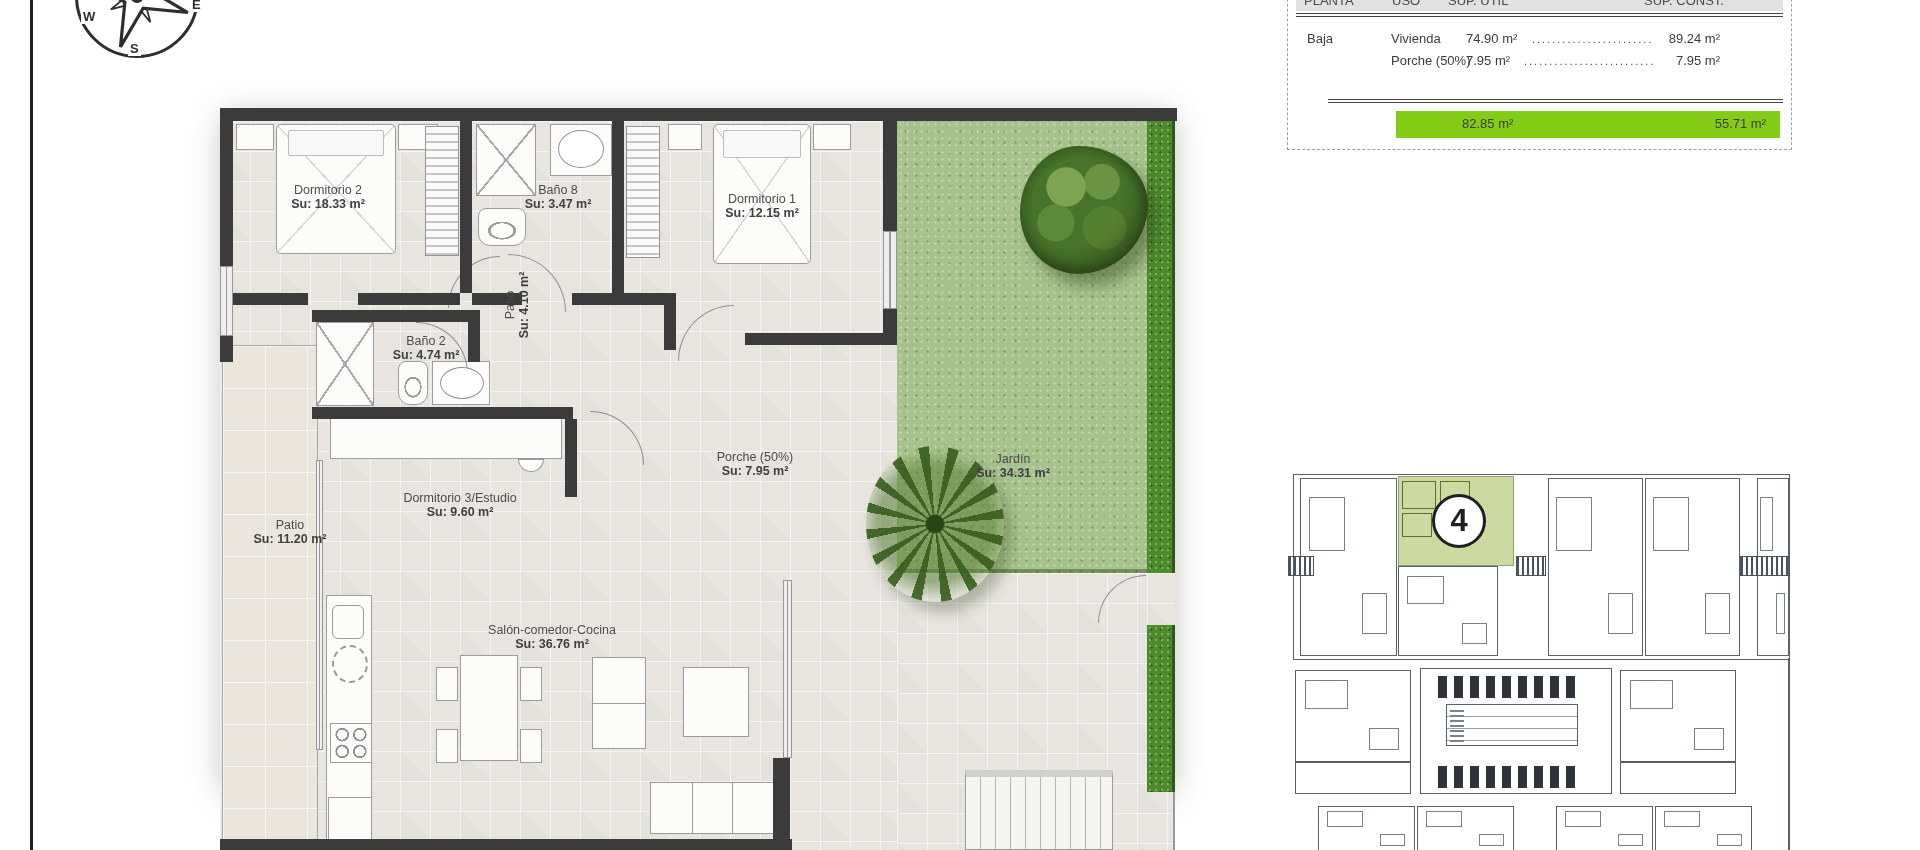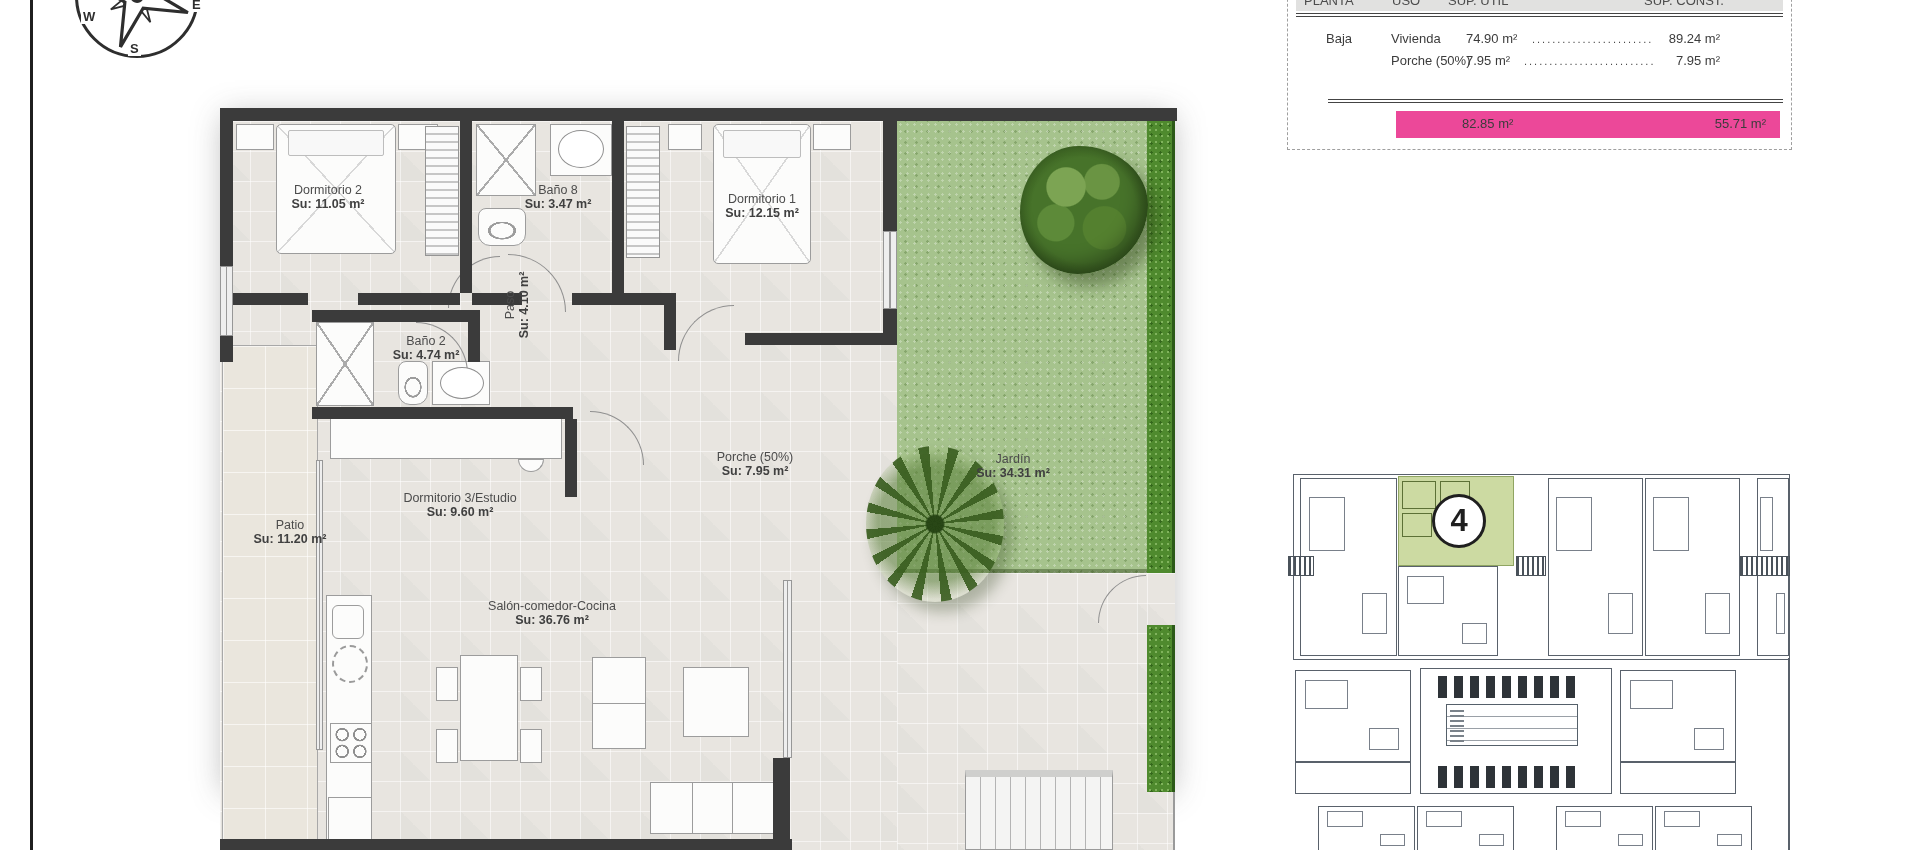"Baja" span.cell { left: 38px -> 19px }
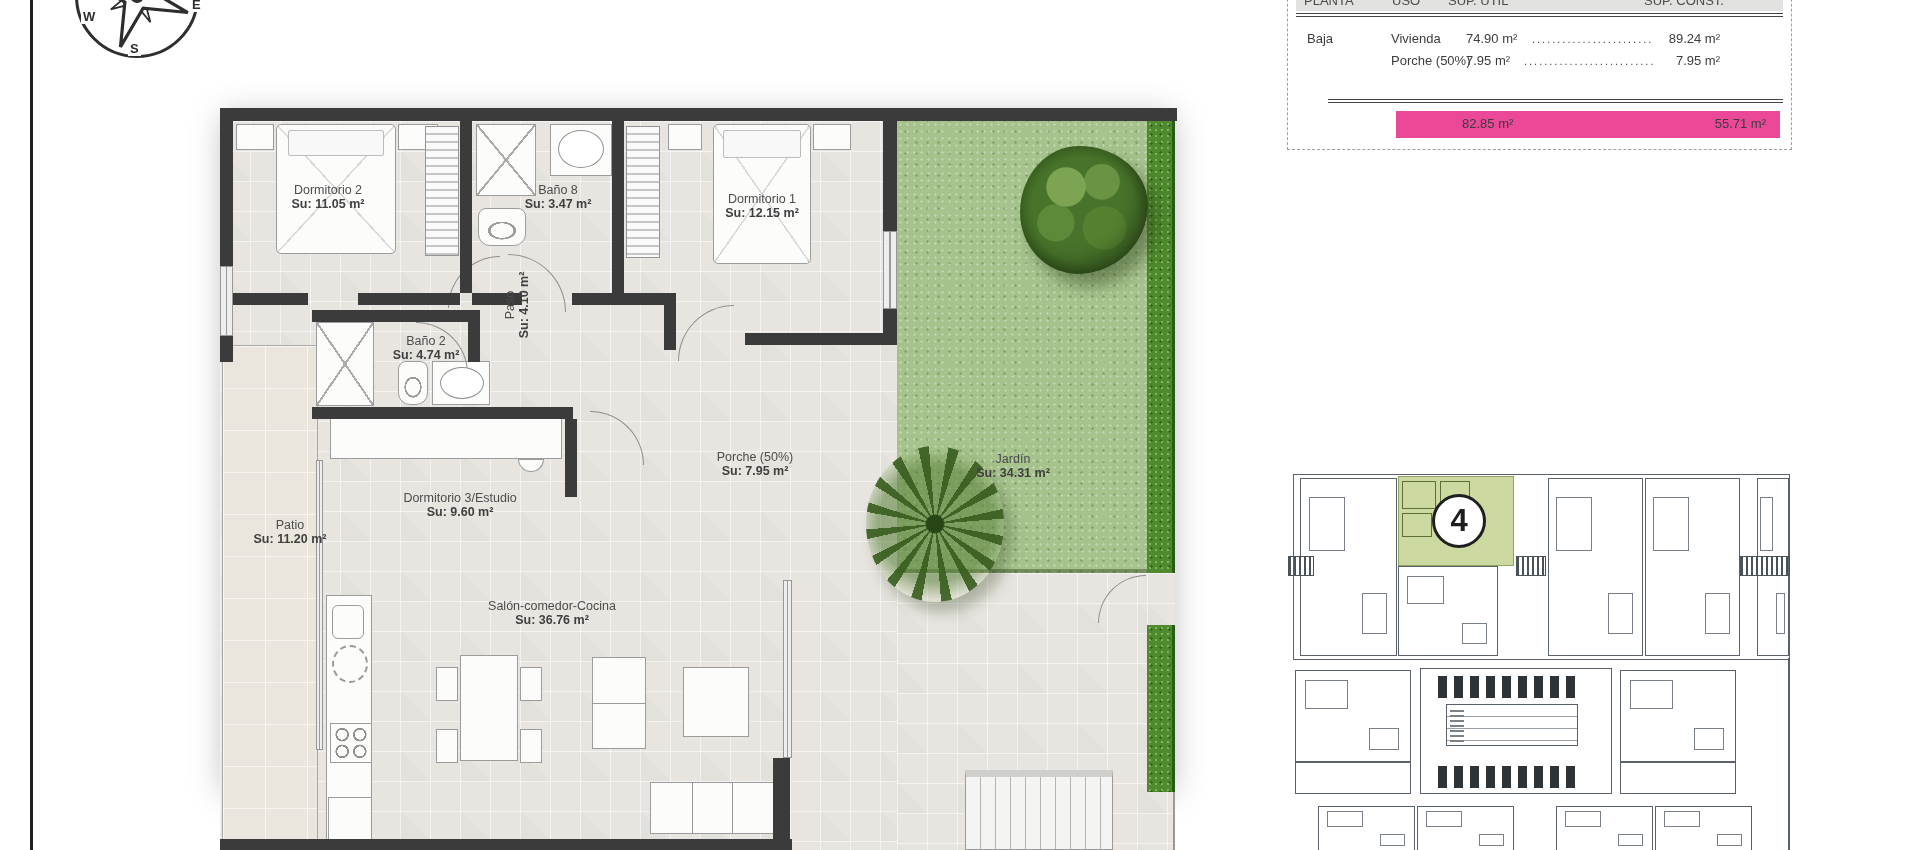"82.85 m²" .area-table .total-band { background: #ec4899 -> #84cc16 }
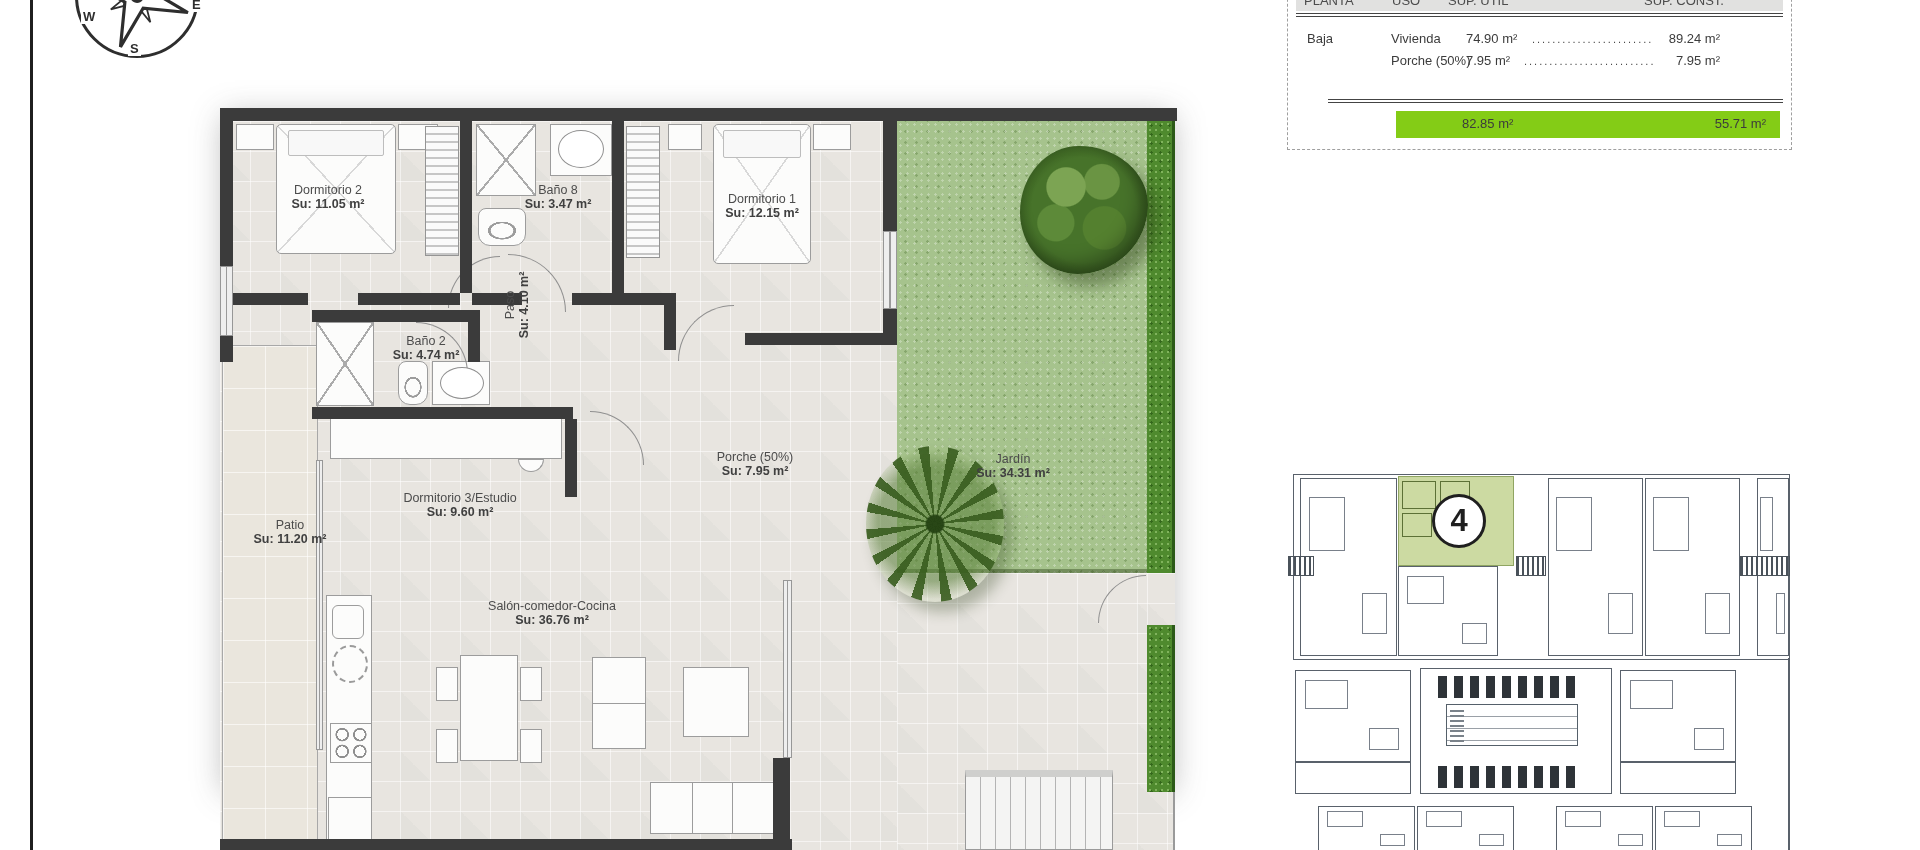"Su: 11.05 m²" div.ra { text: 11.05 -> 18.33 }
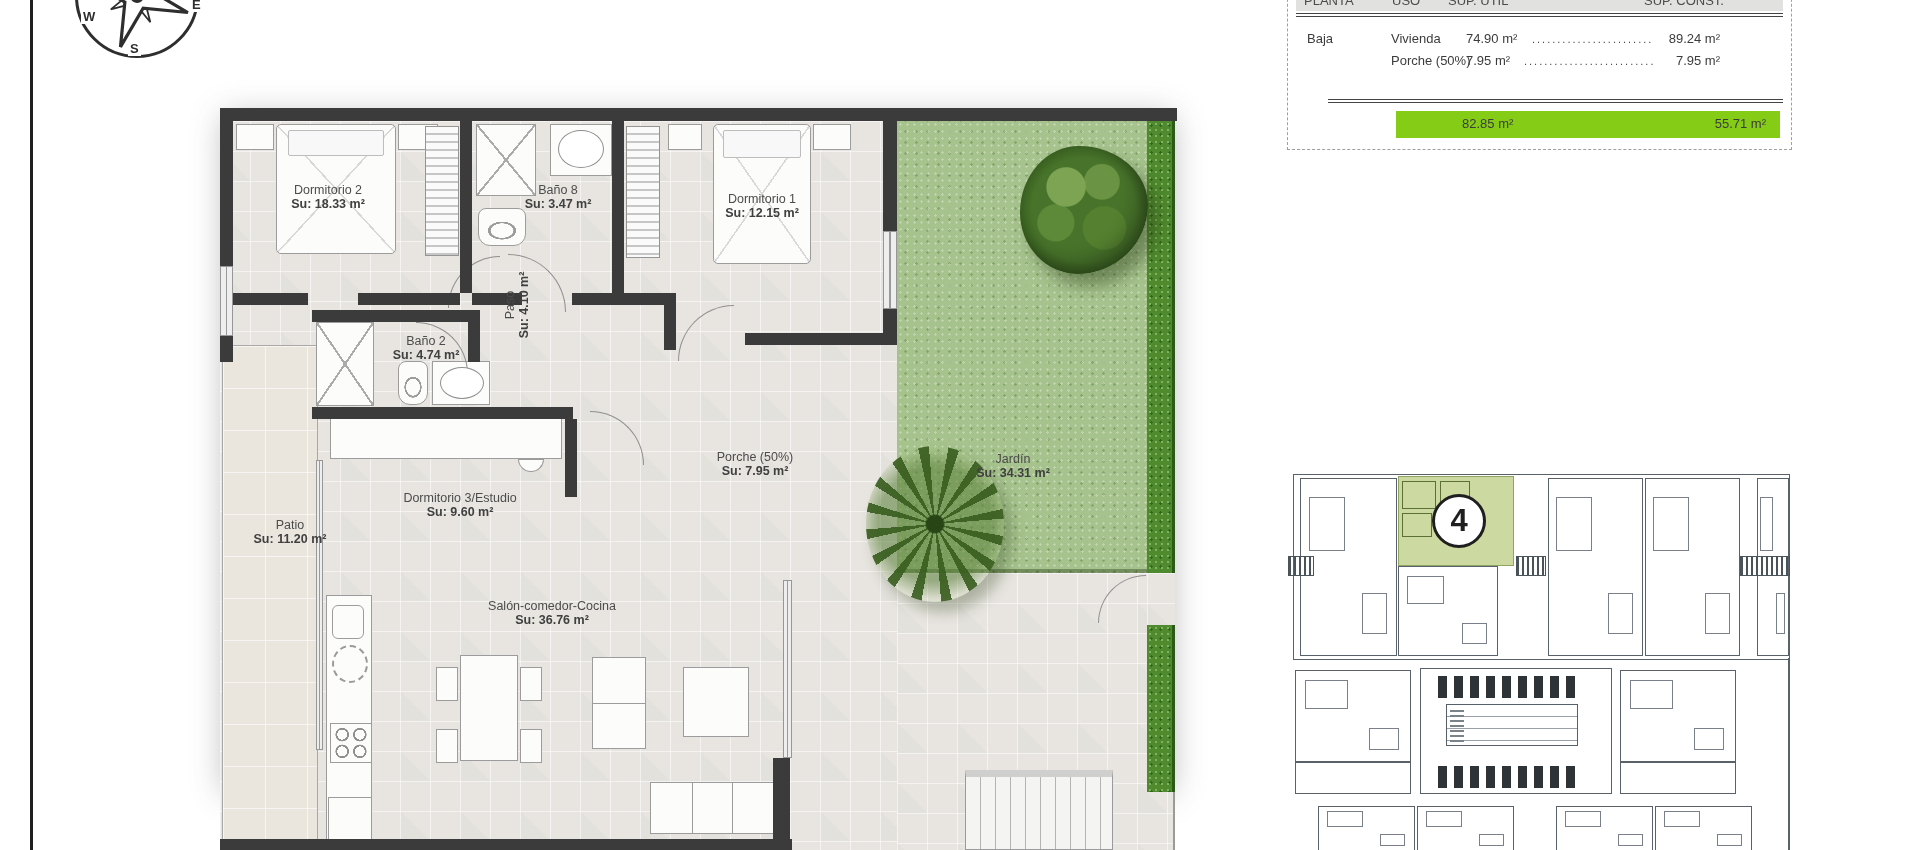"Salón-comedor-Cocina" div.room-label { top: 505px -> 529px }
